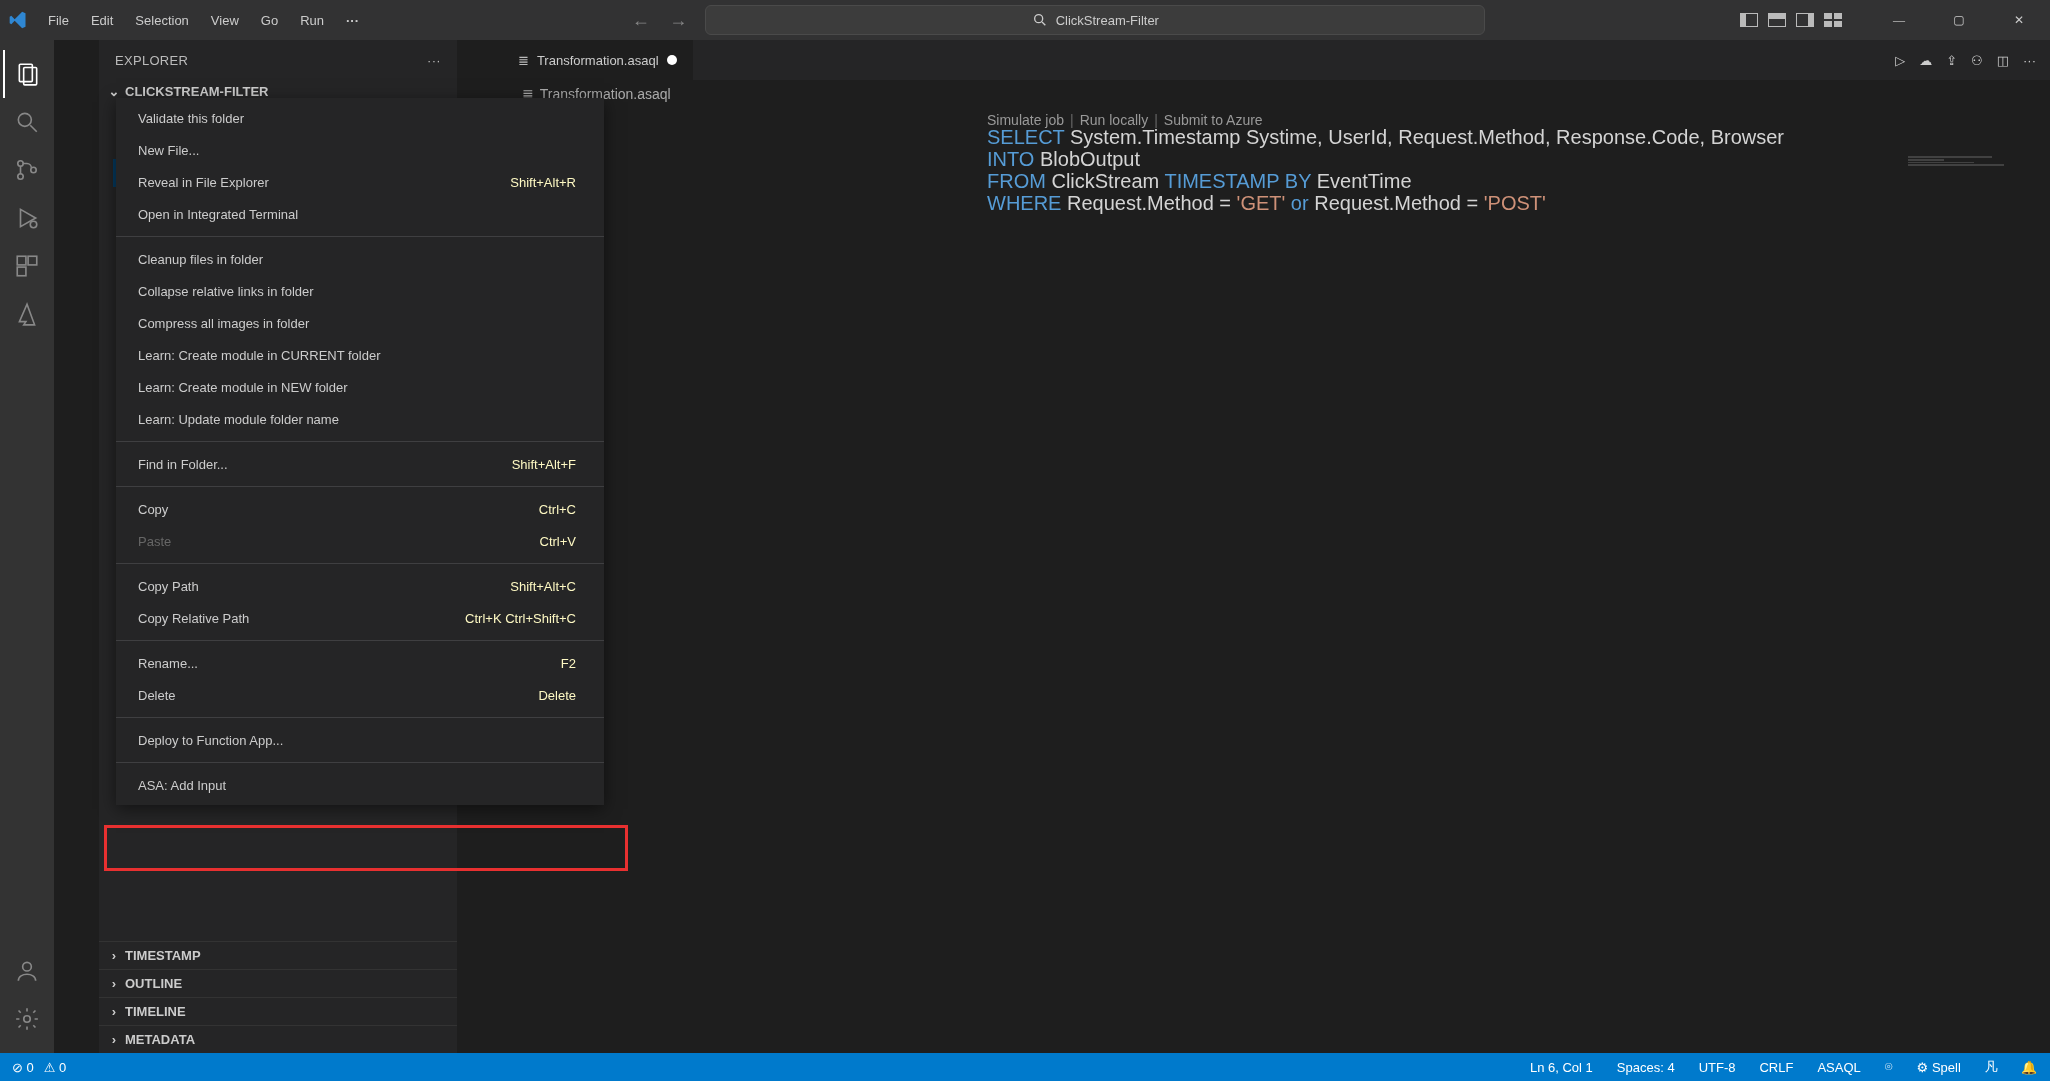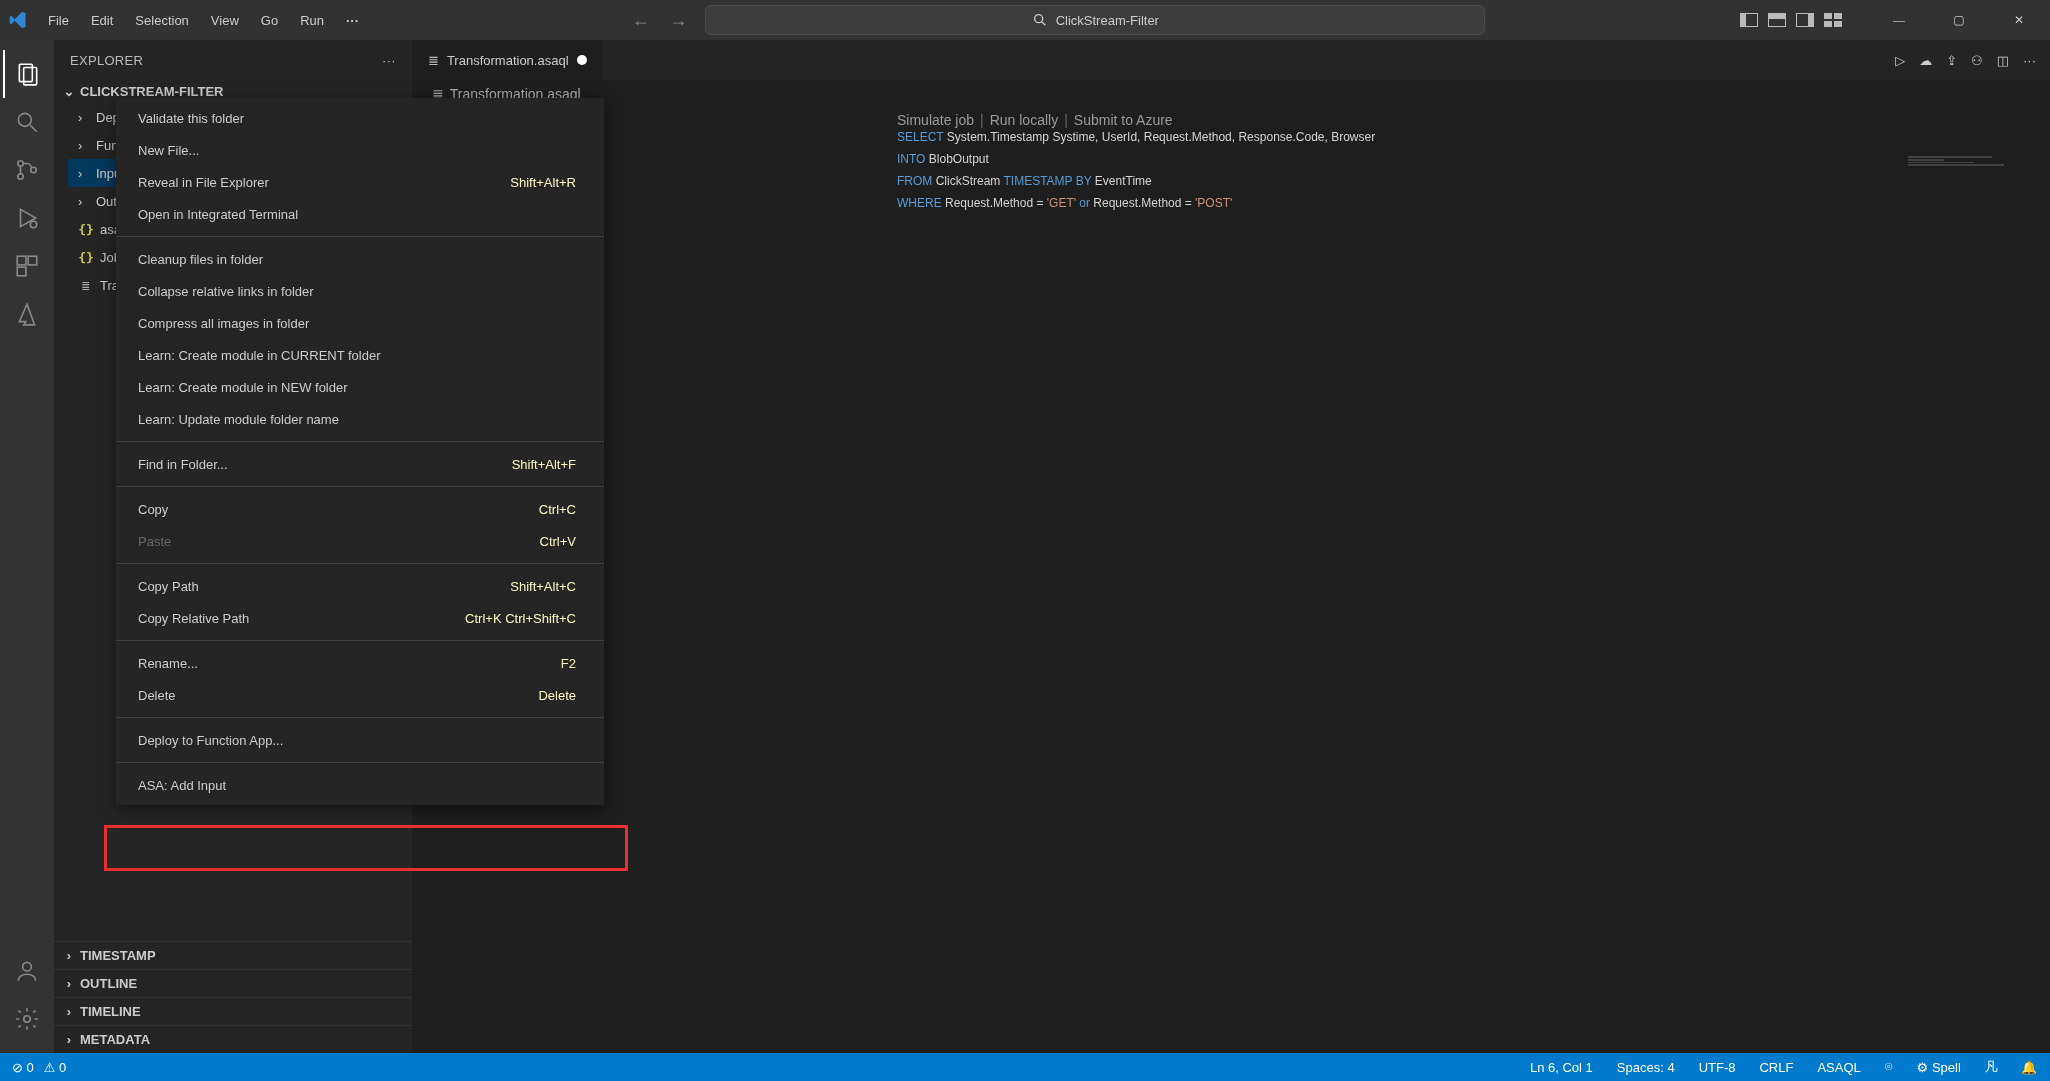"EXPLORER" .main { gap: none -> 45px }
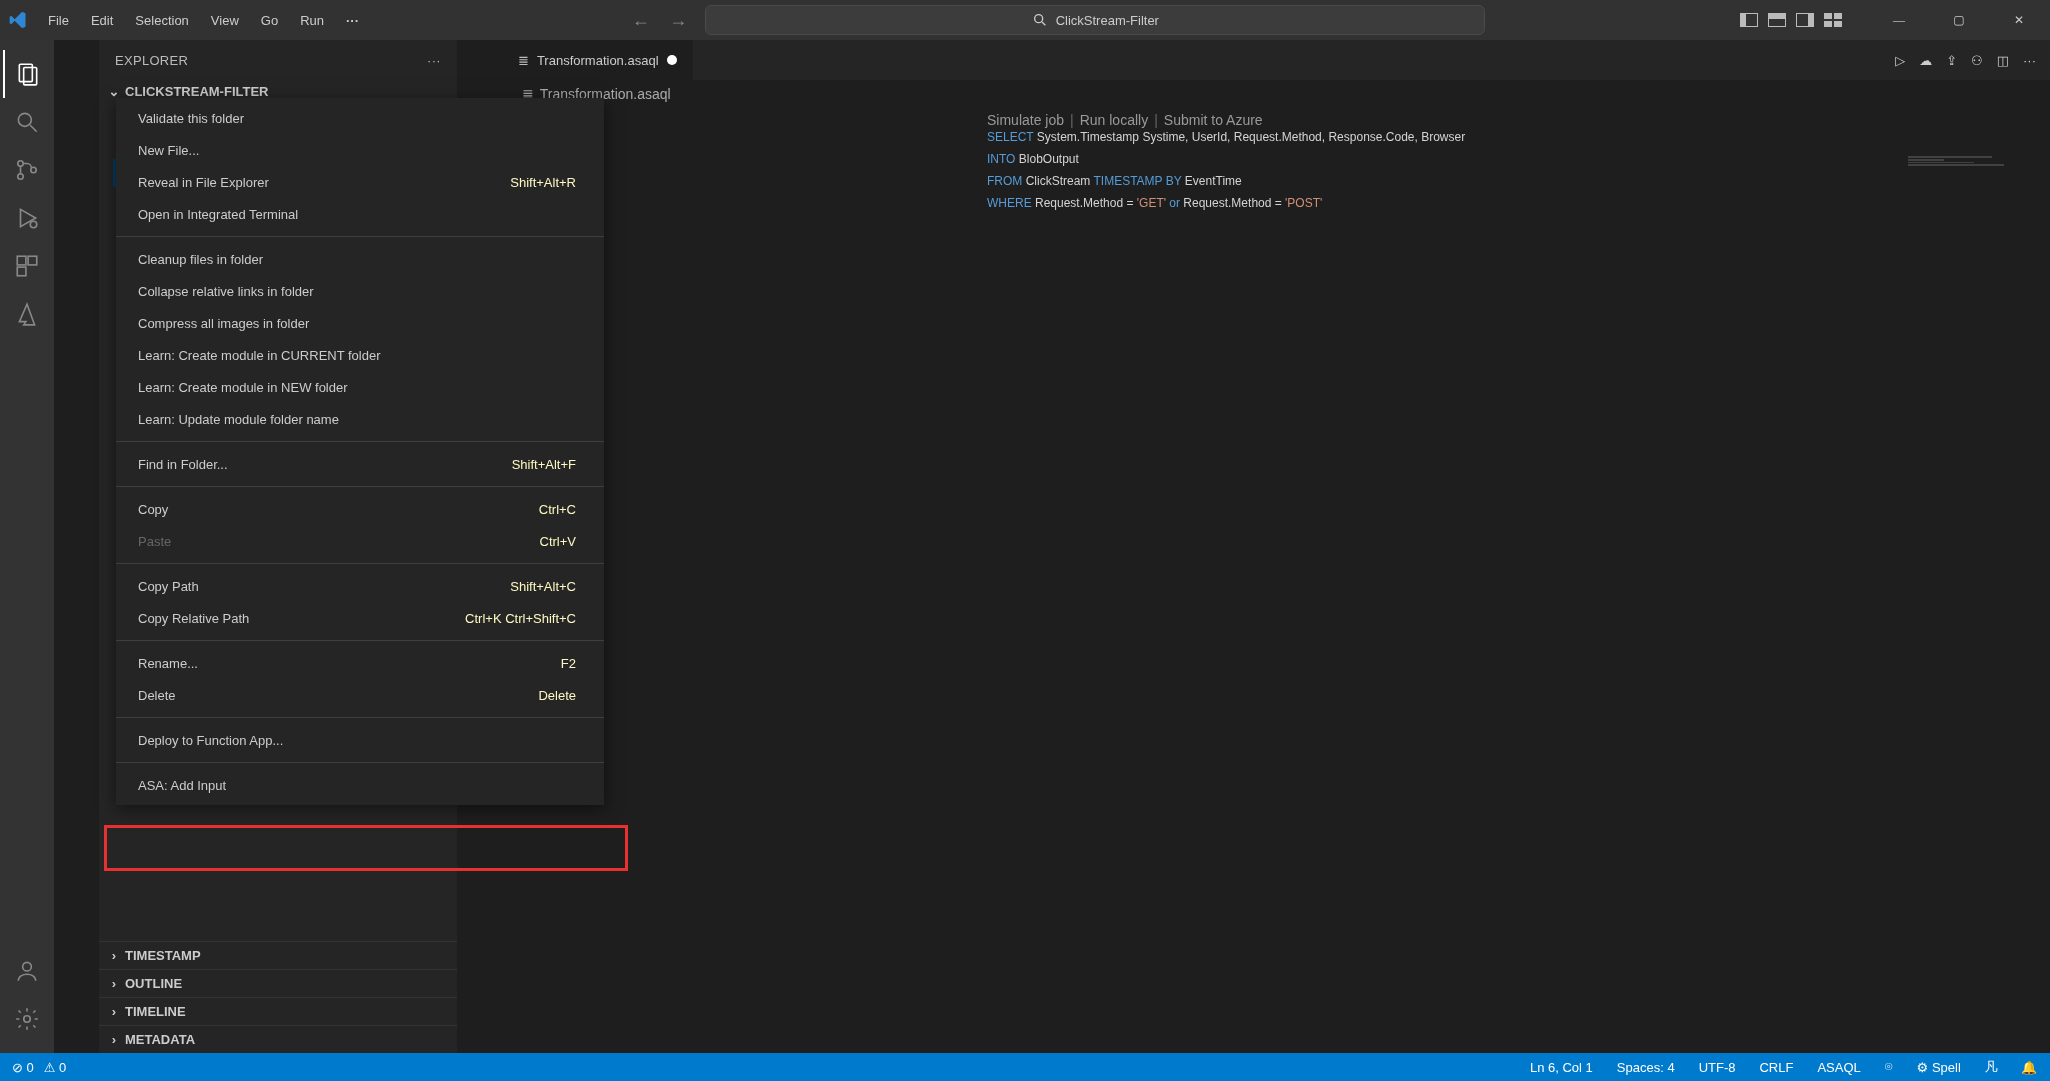"SELECT System.Timestamp Systime, UserId," .code { font-size: 12px -> 20px }
